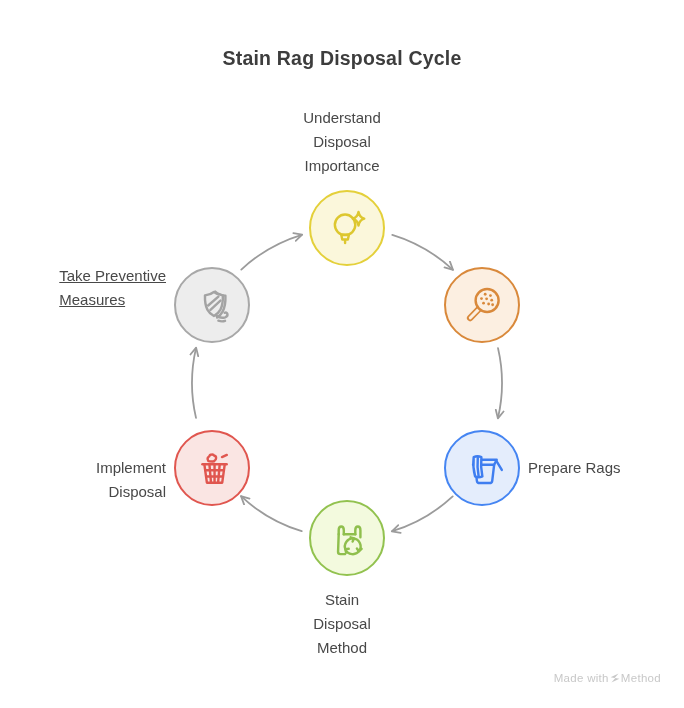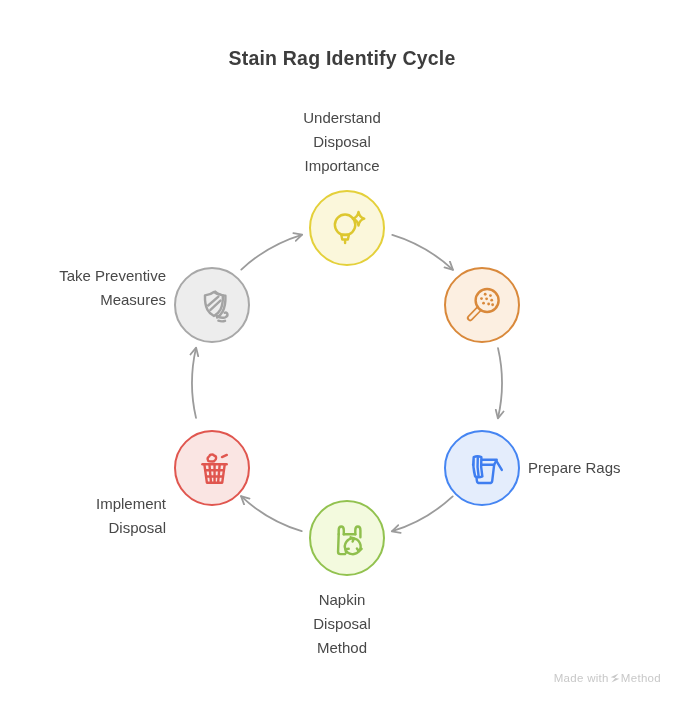"Stain Rag Identify Cycle" div.title { text: Identify -> Disposal }
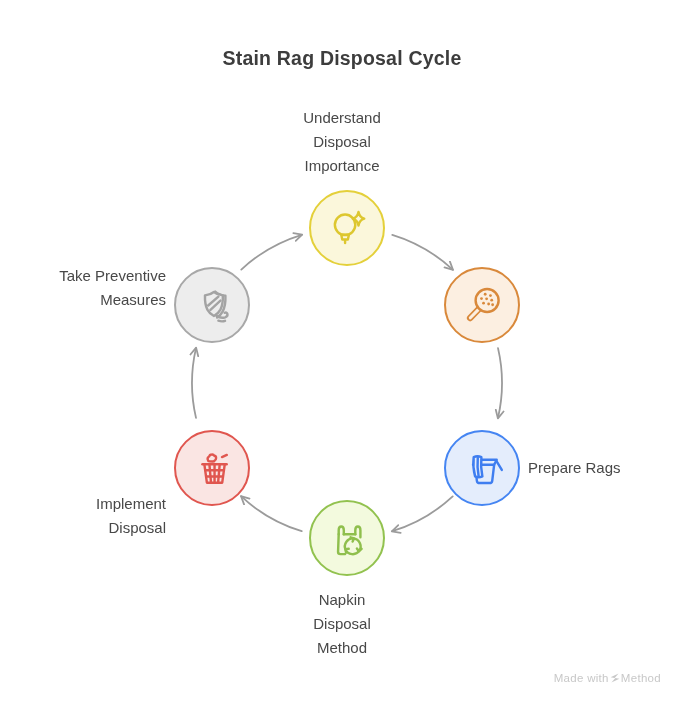"Take Preventive" .lbl-take { text-align: right -> none; text-decoration: none -> underline }
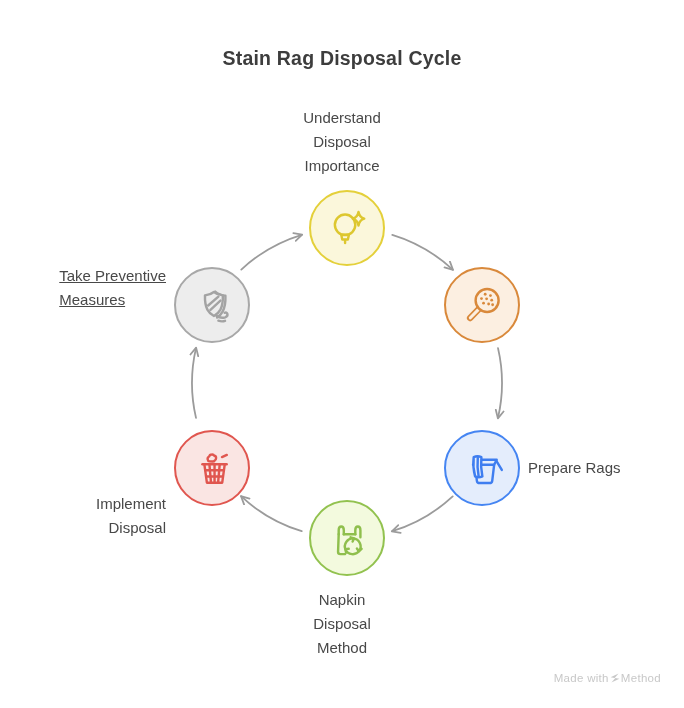"Implement" .lbl-implement { margin-top: 36px -> none }
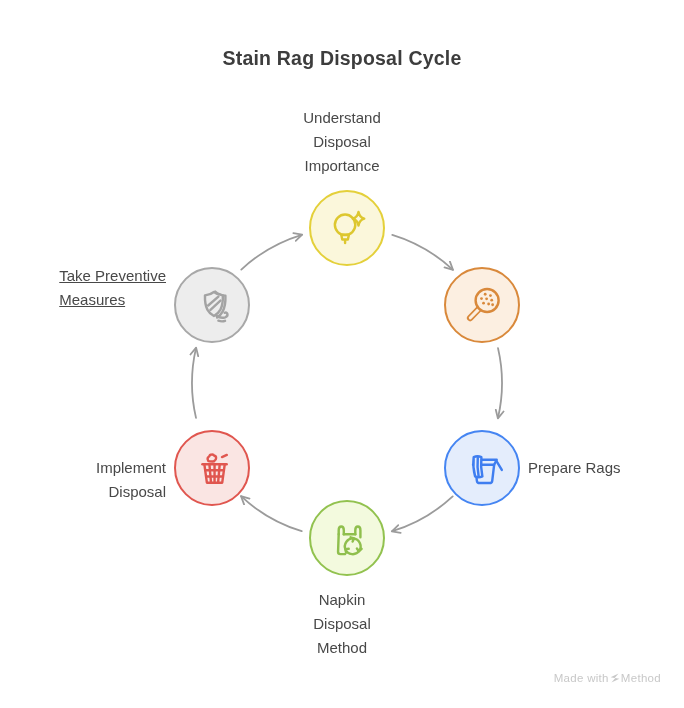"Napkin" div.lbl { text: Napkin -> Stain }
